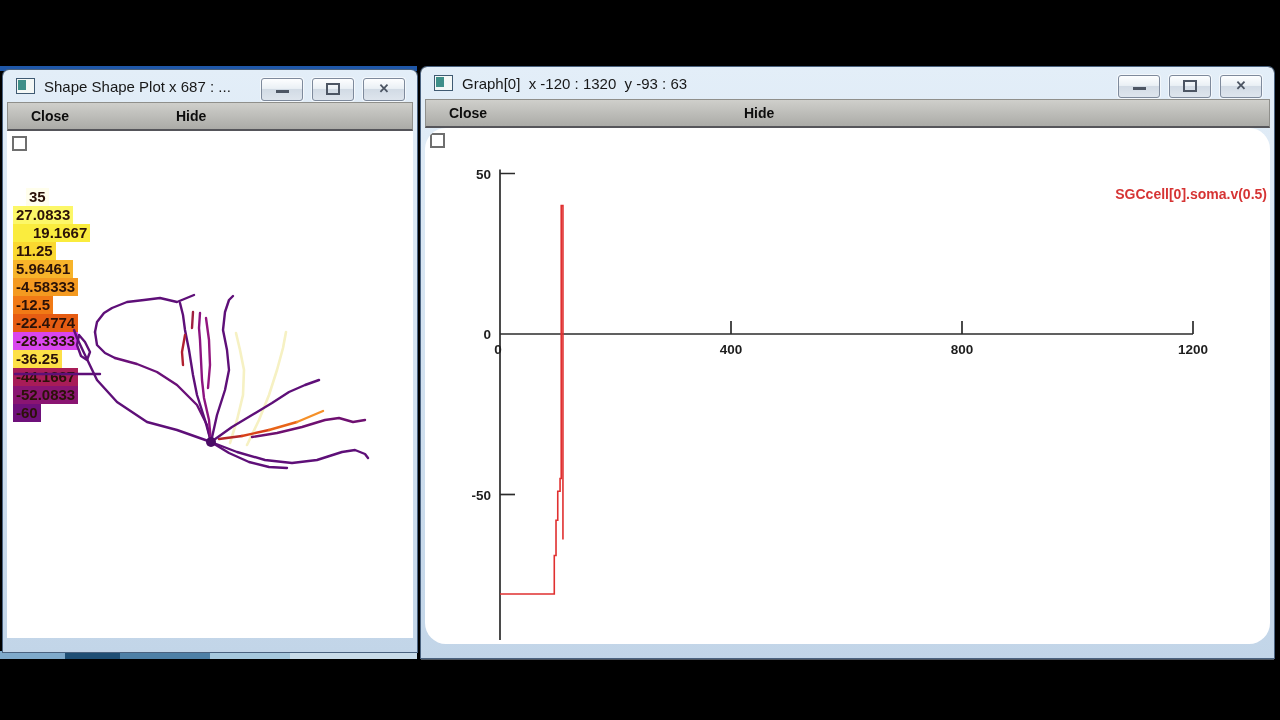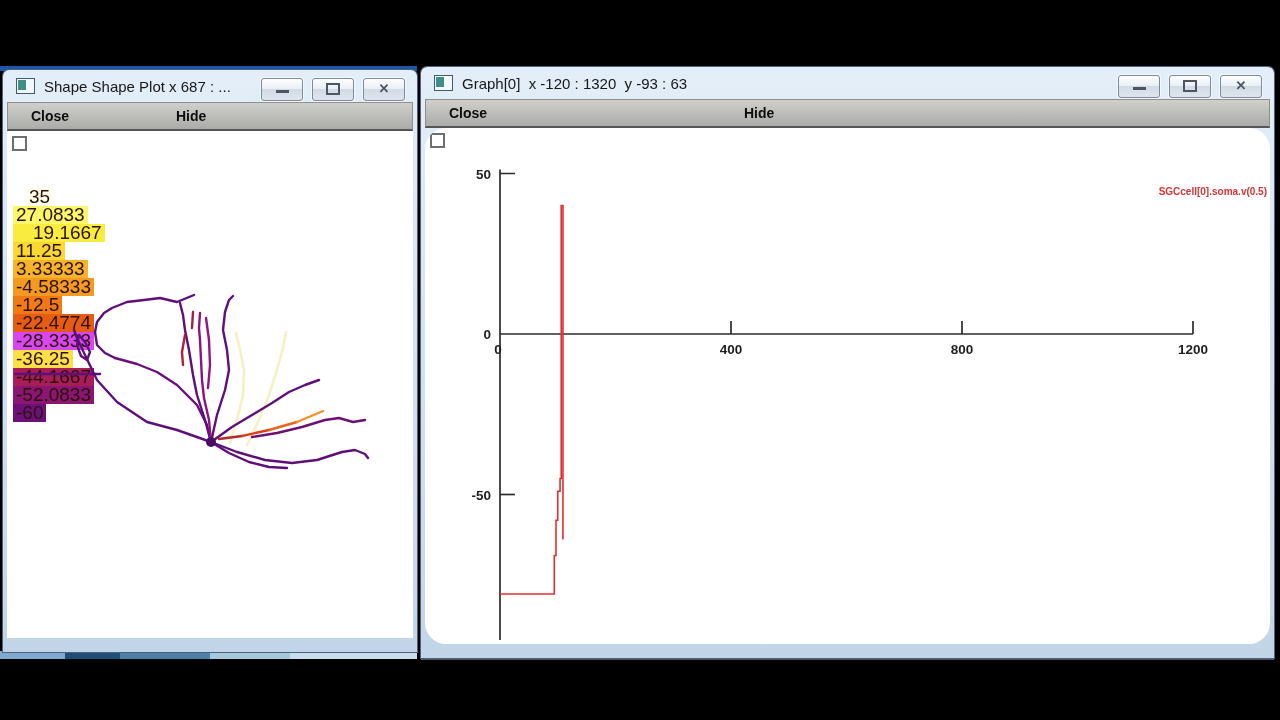"35" .color-scale { font-size: 19px -> 15px; font-weight: normal -> bold }
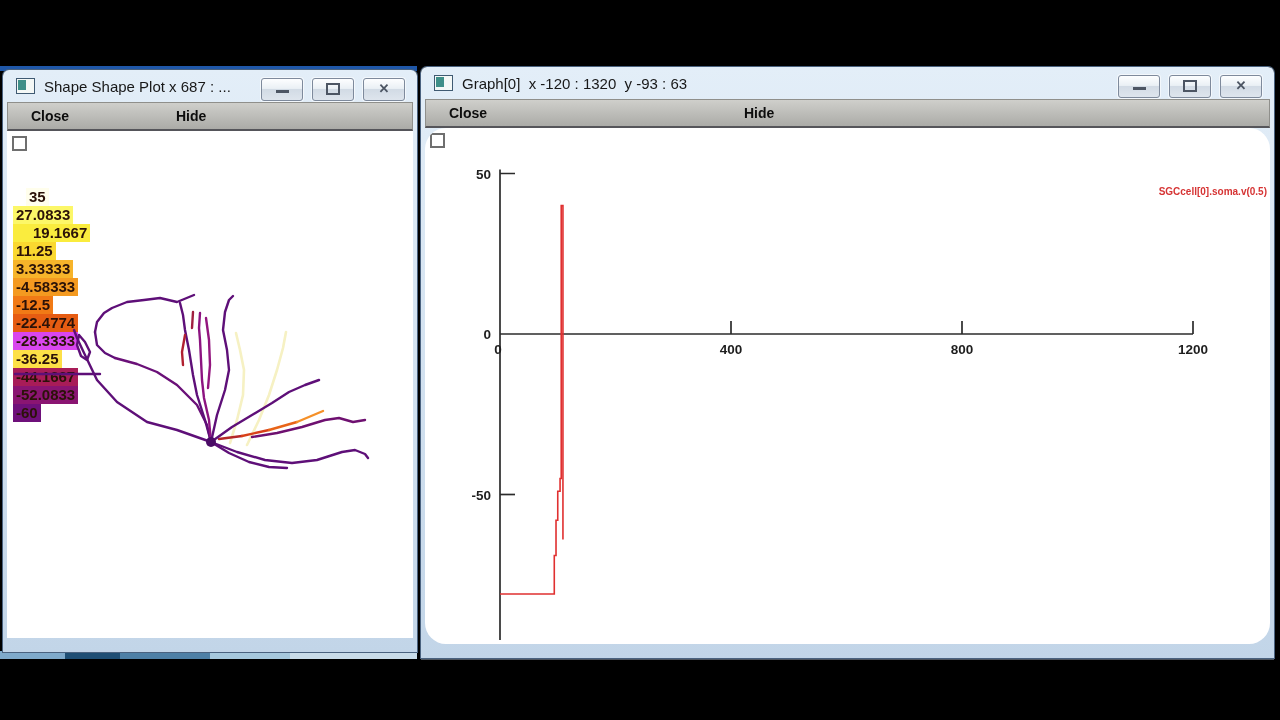"SGCcell[0].soma.v(0.5)" .legend { font-size: 10px -> 14px }
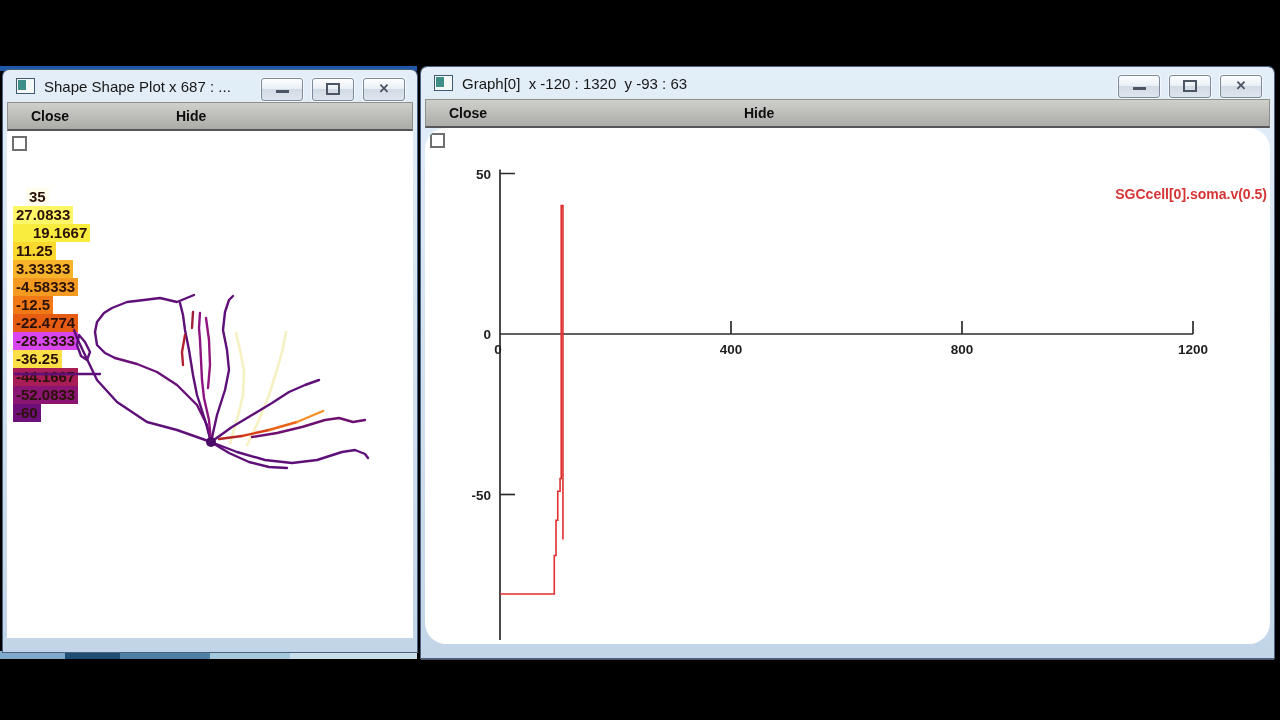"3.33333" div.scale-row { text: 3.33333 -> 5.96461 }
